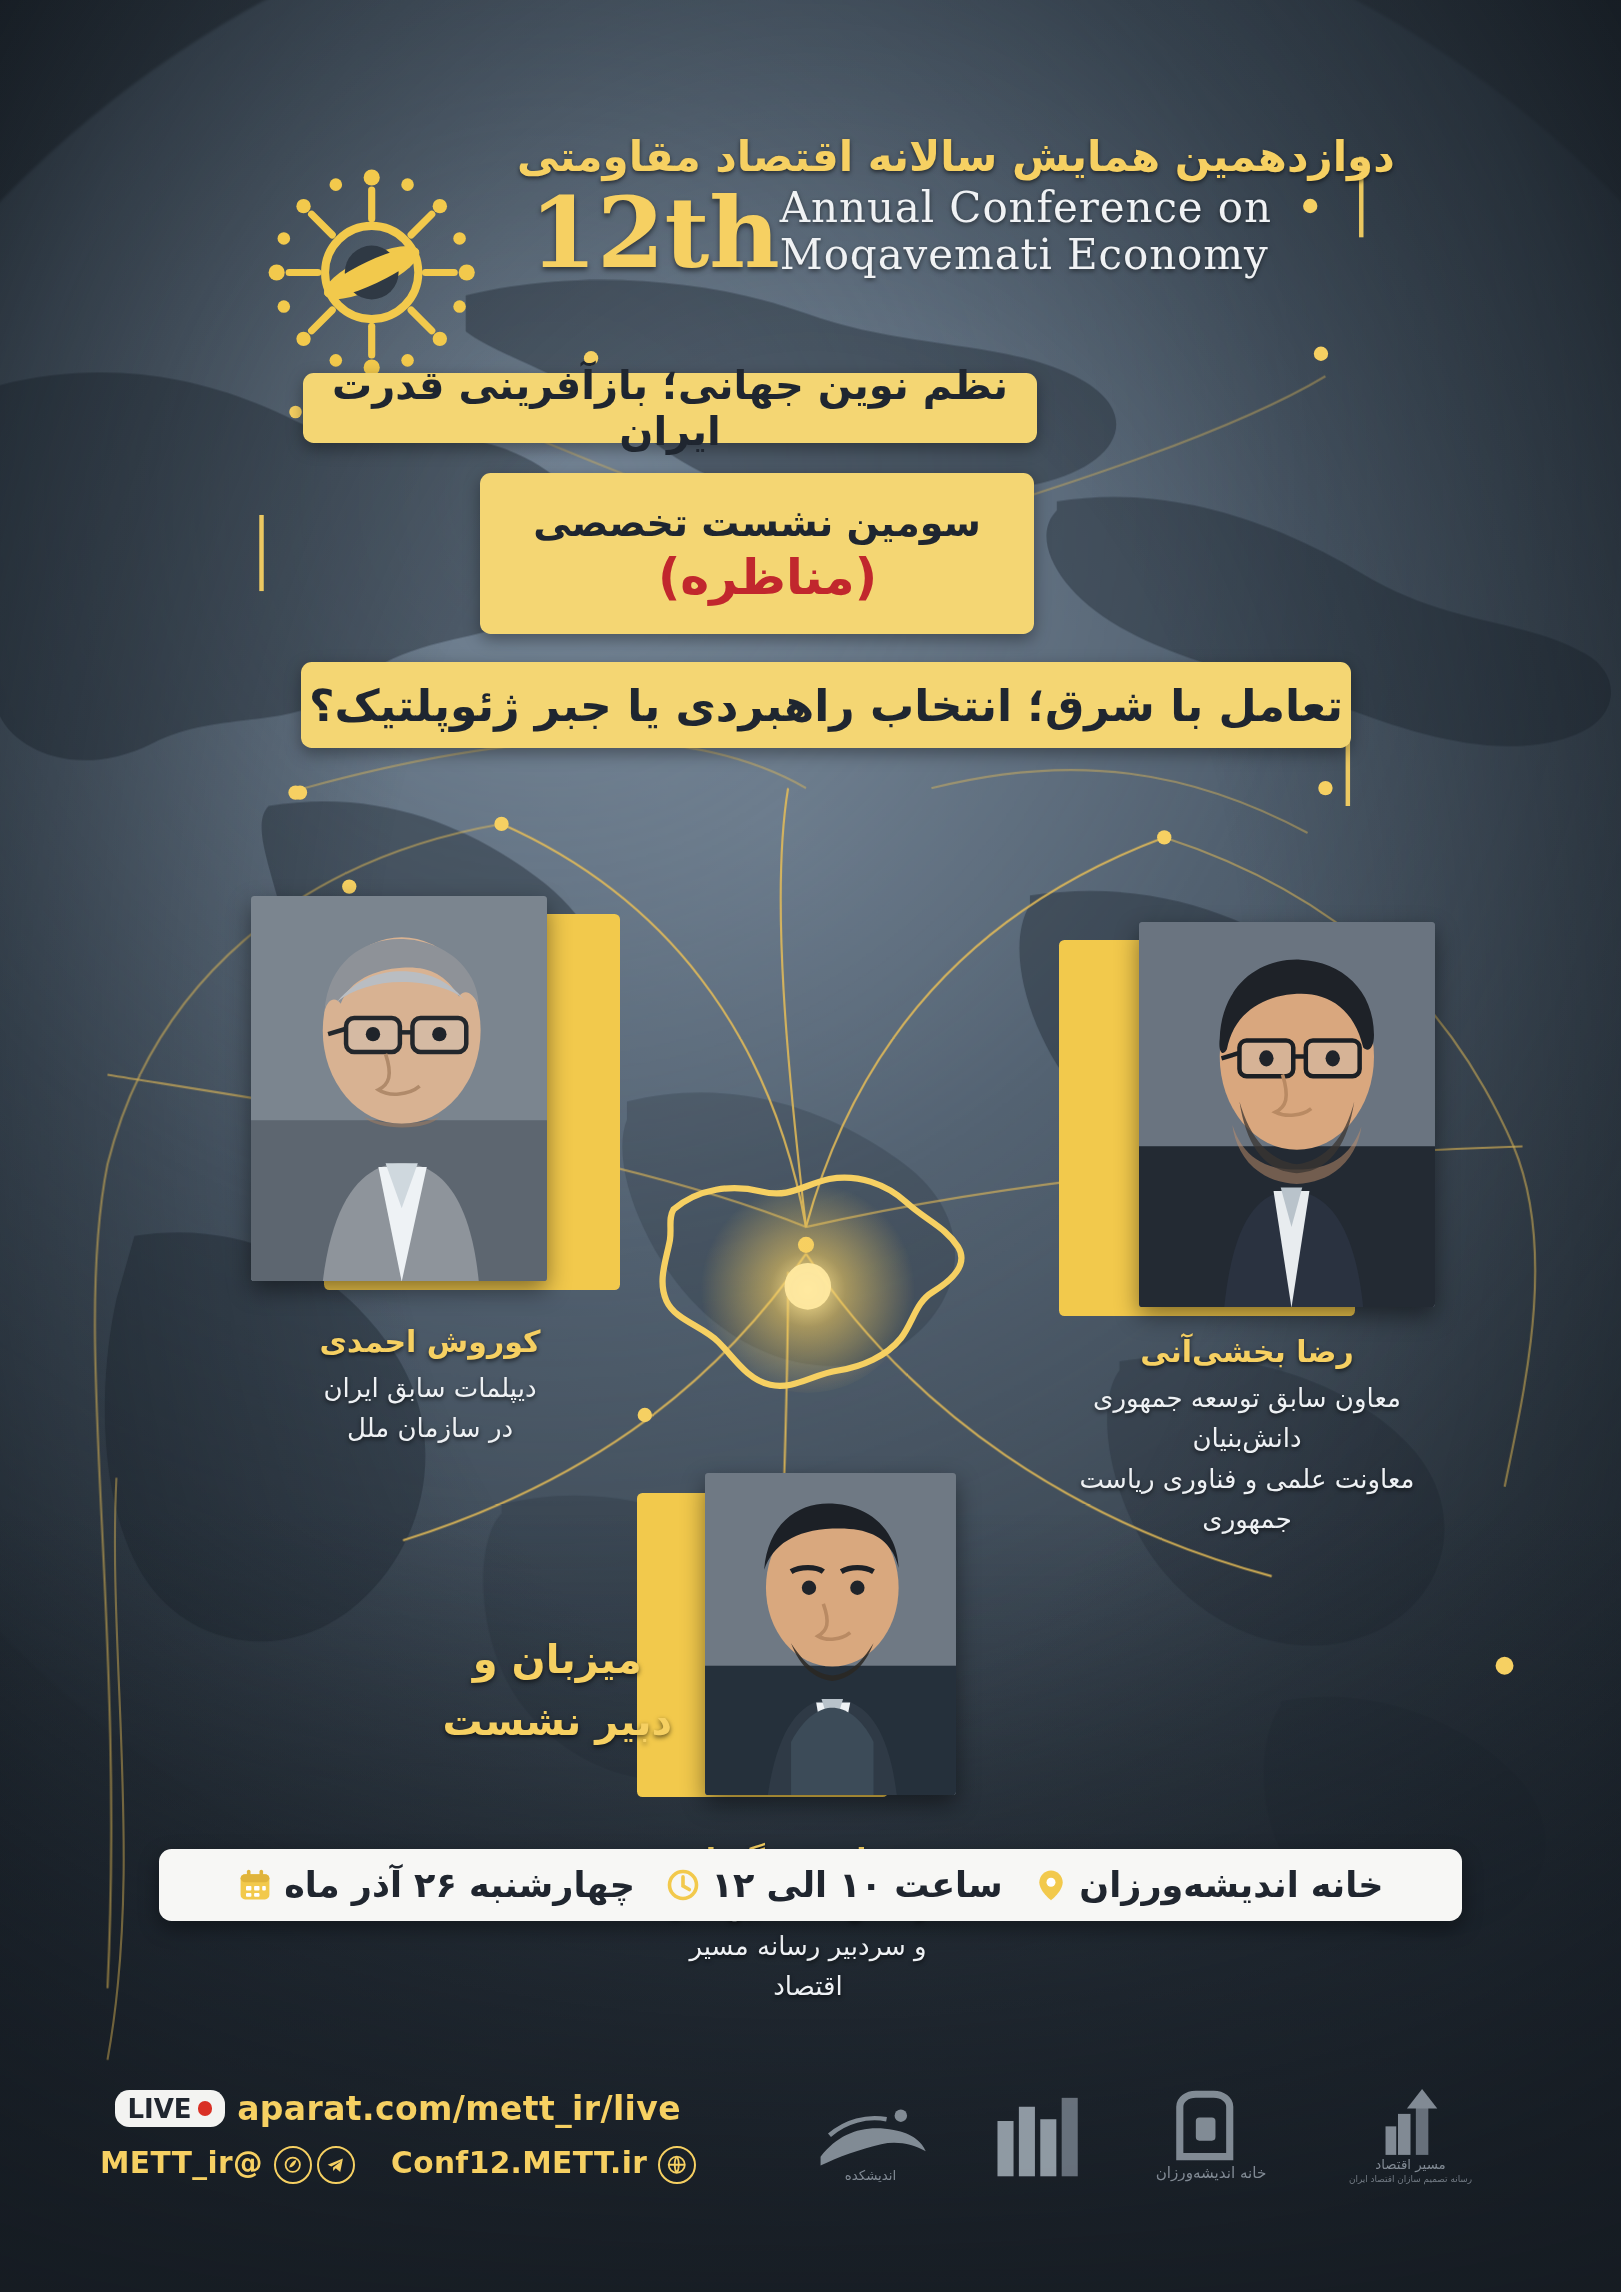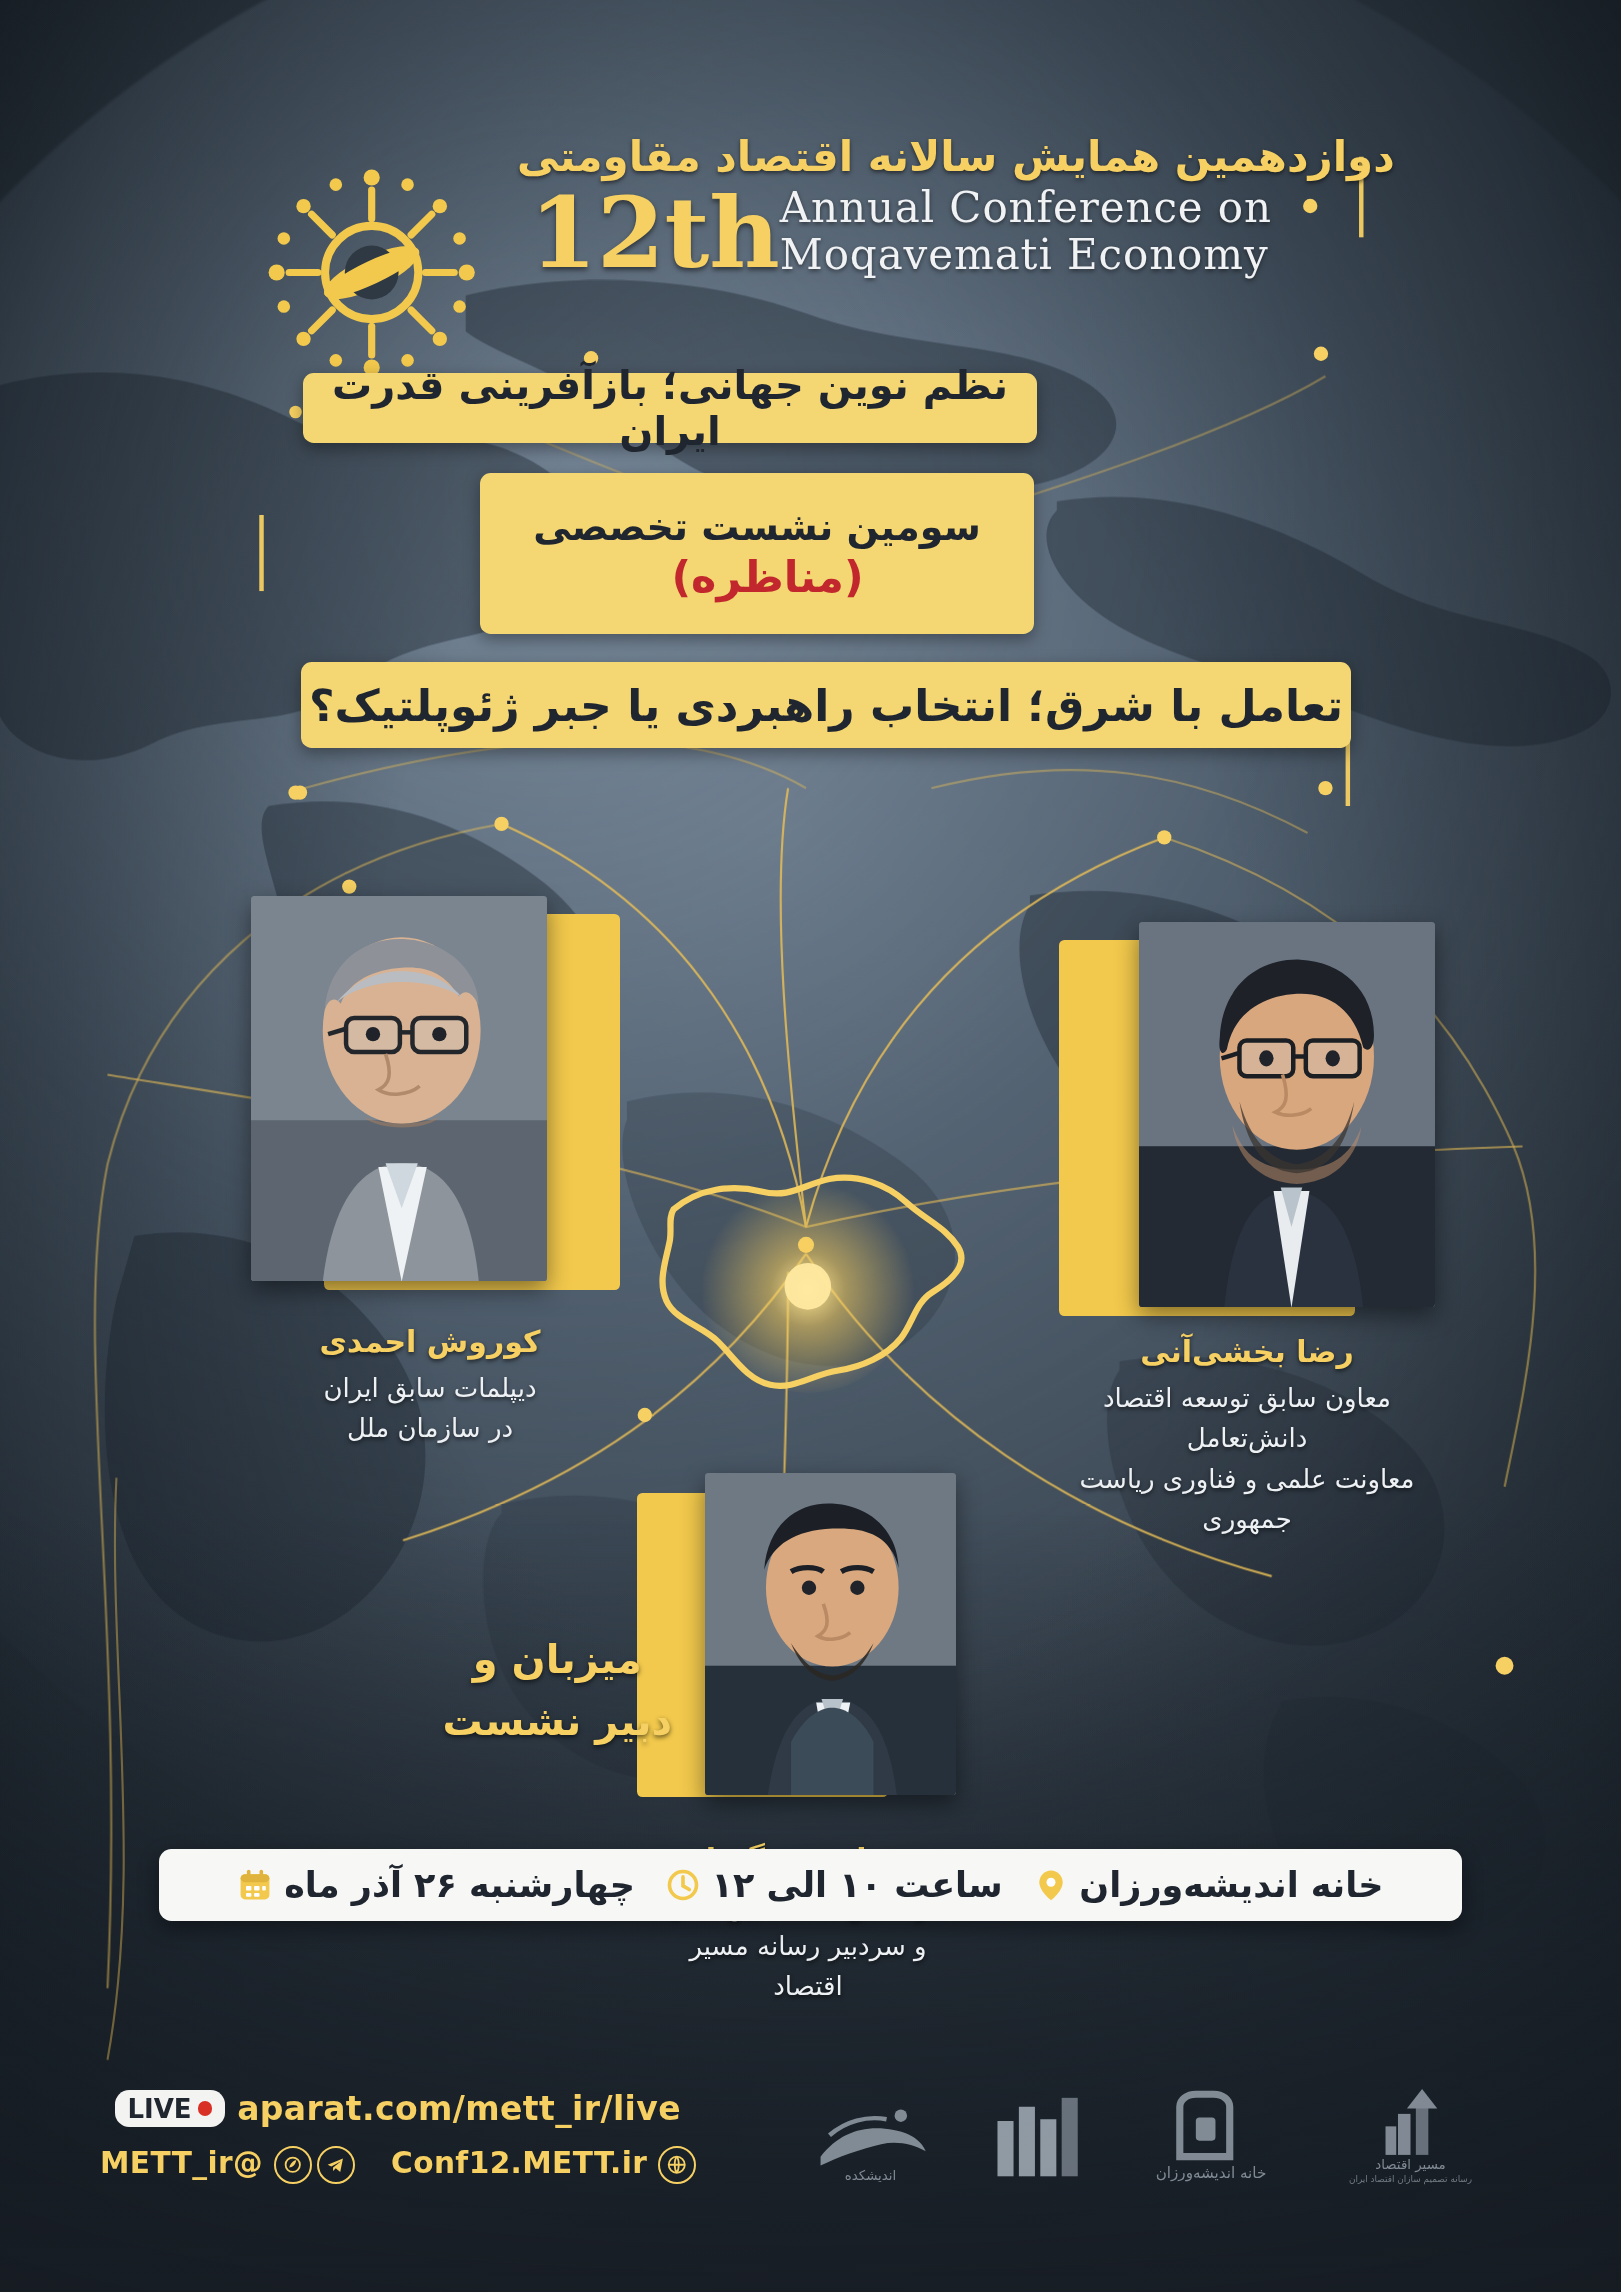"(مناظره)" #pill-session .l2 { font-size: 43px -> 49px }
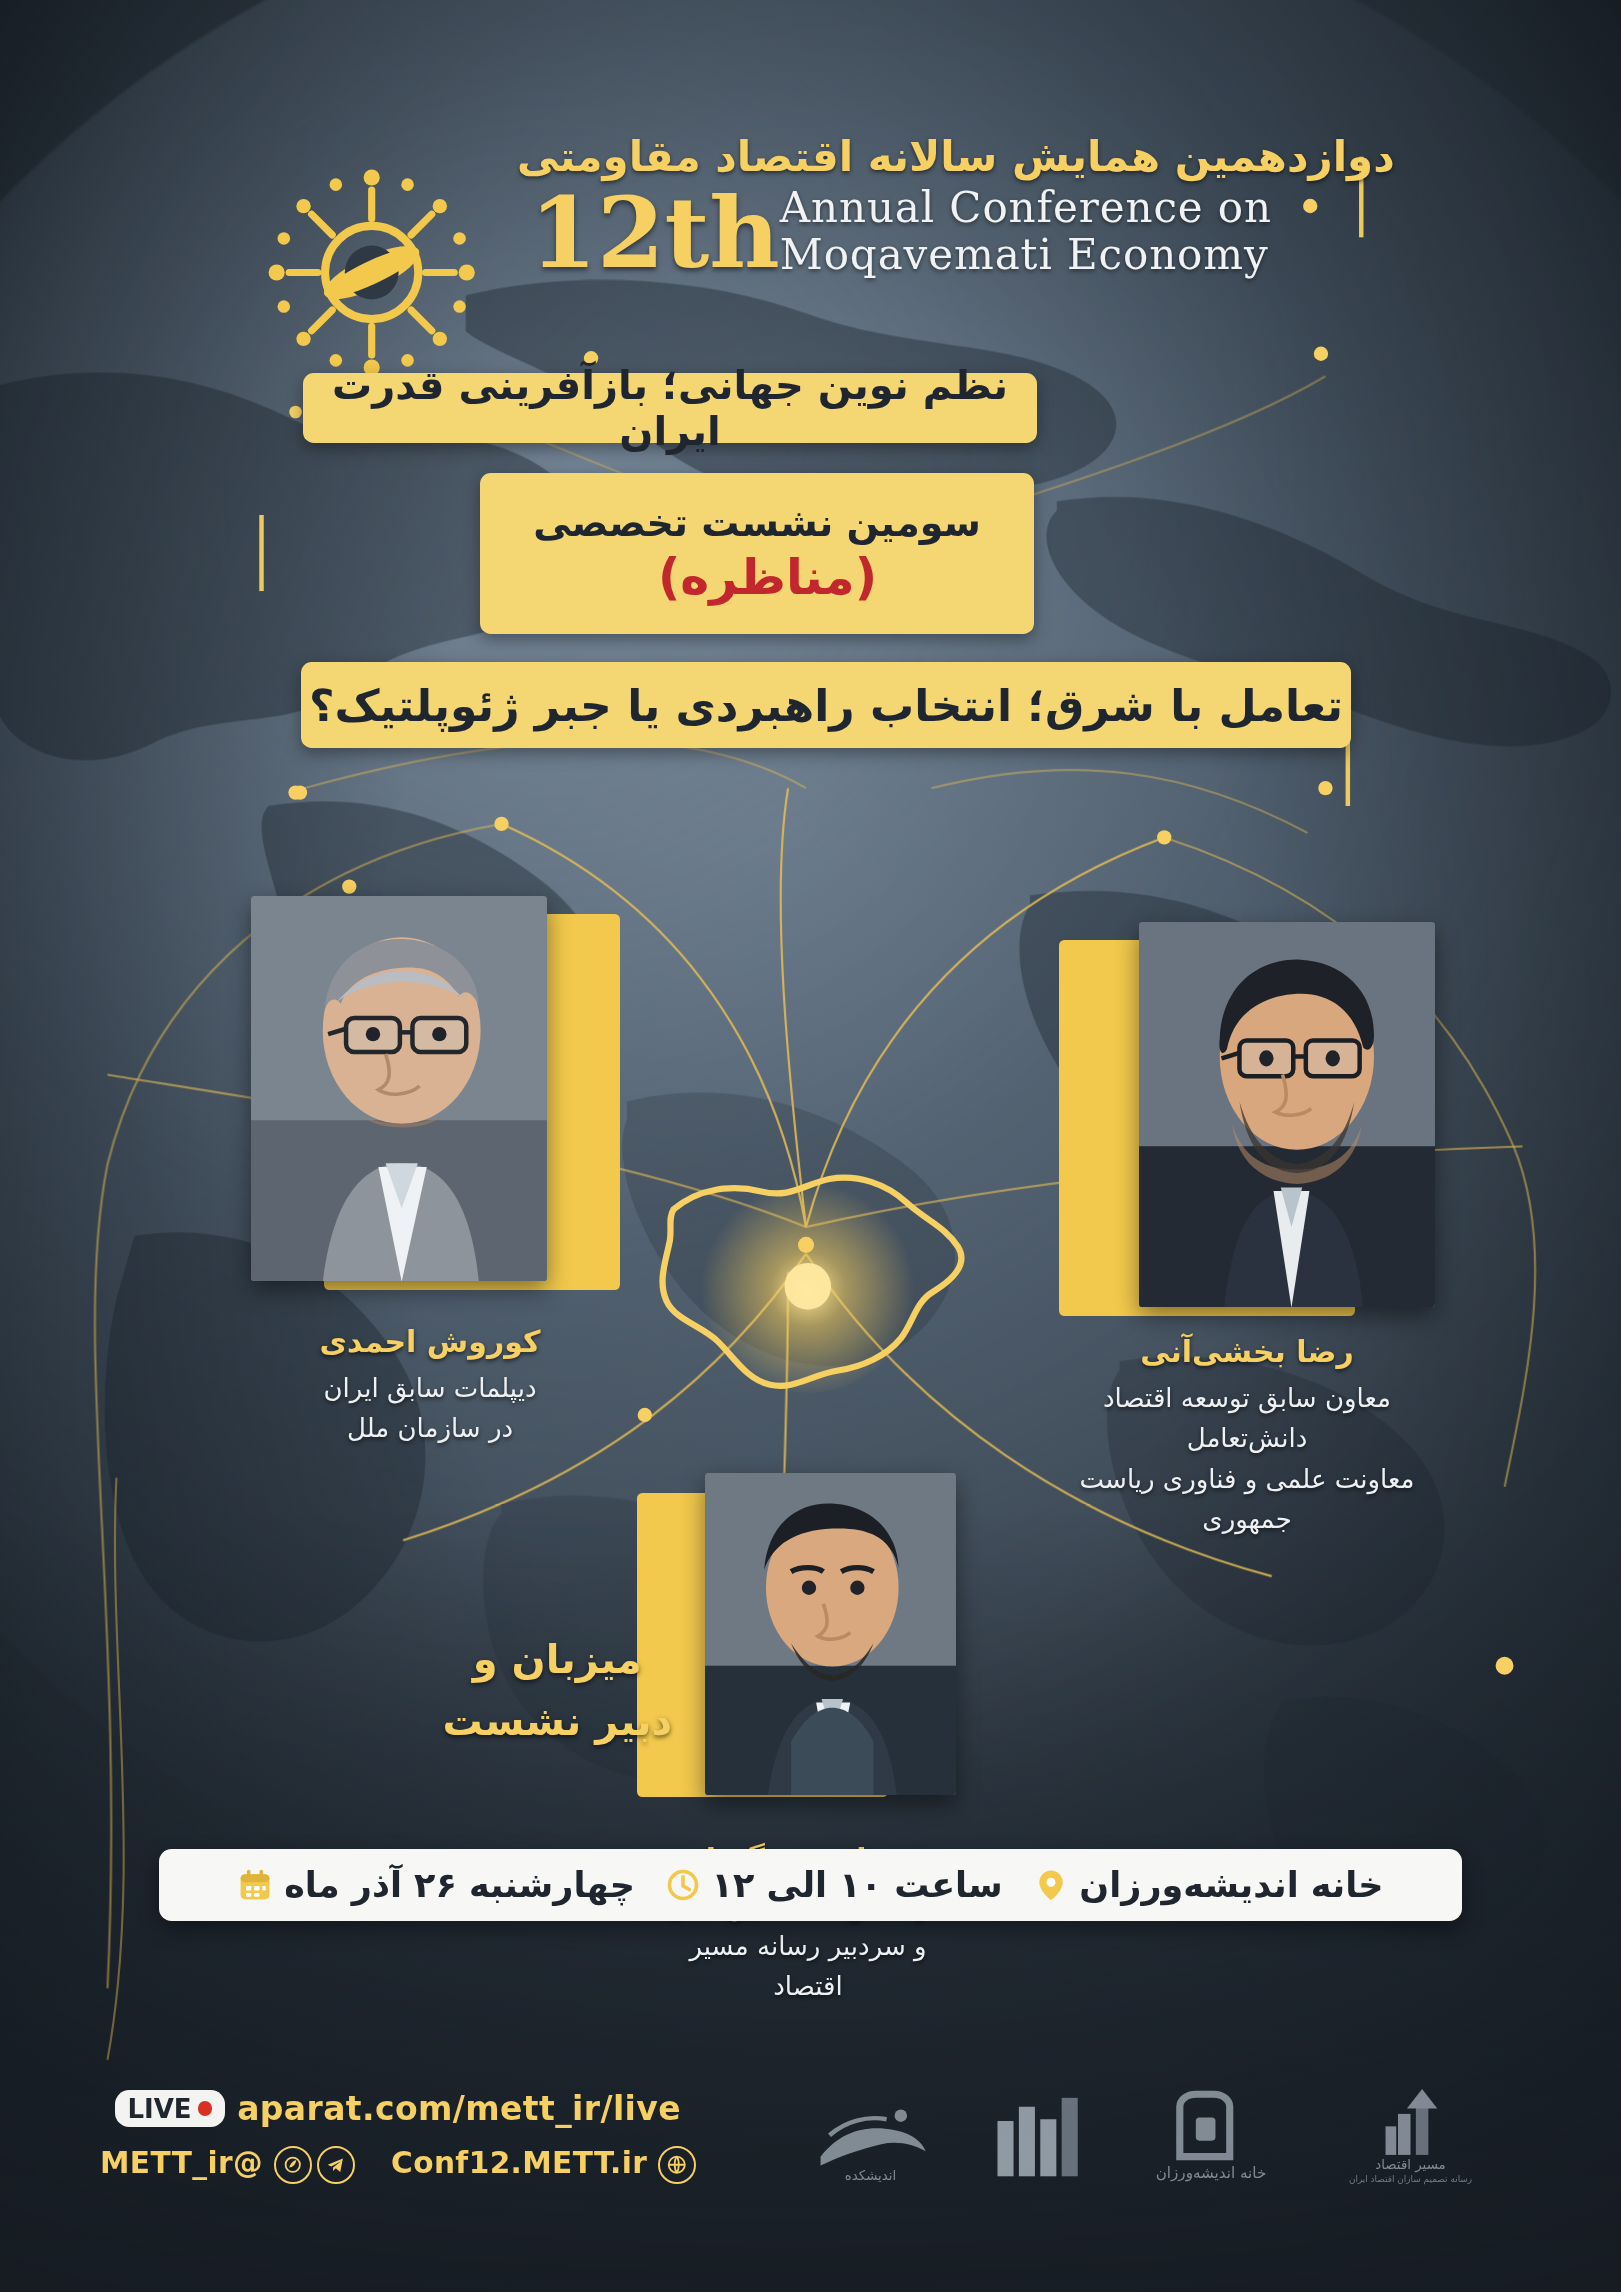"معاون سابق توسعه اقتصاد دانش‌تعامل" div { text: اقتصاد دانش‌تعامل -> جمهوری دانش‌بنیان }
